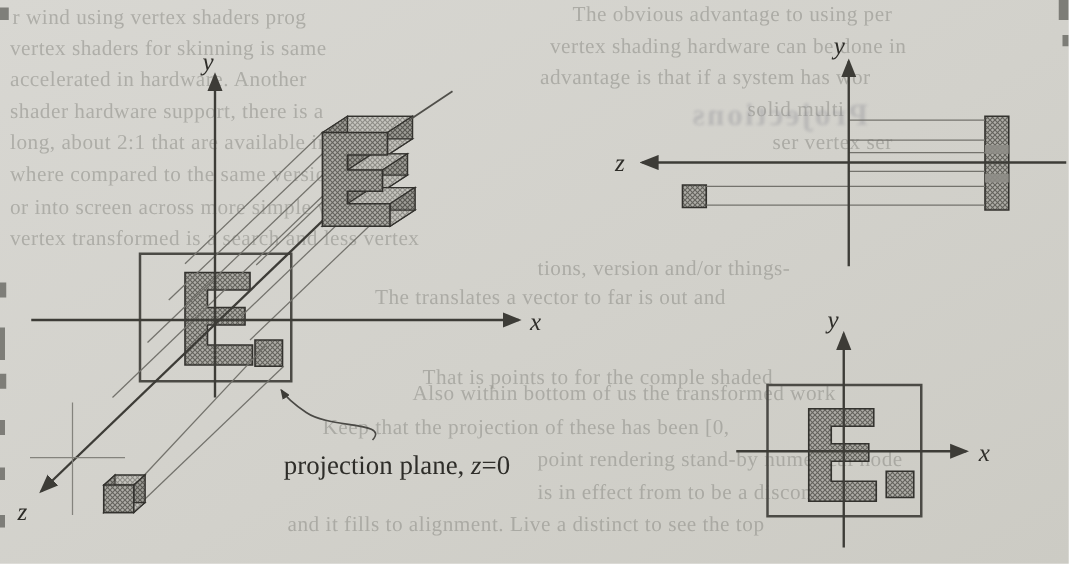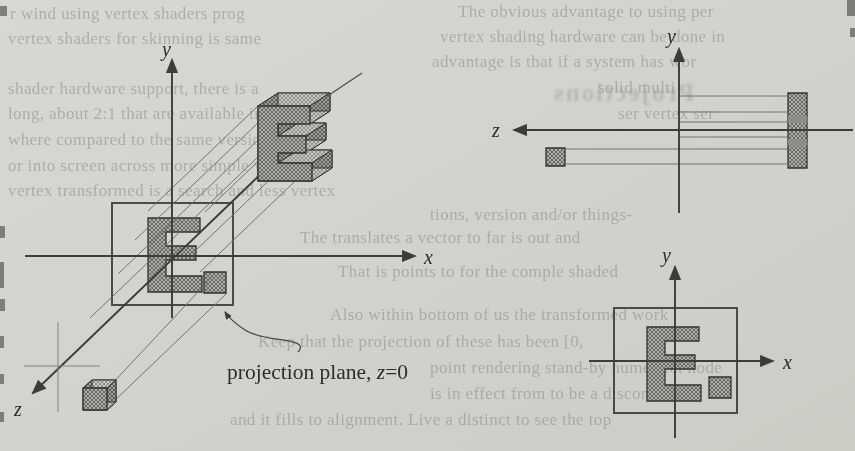"accelerated in hardware. Another" span { html: none -> <span>accelerated in hardware. Another</span> }
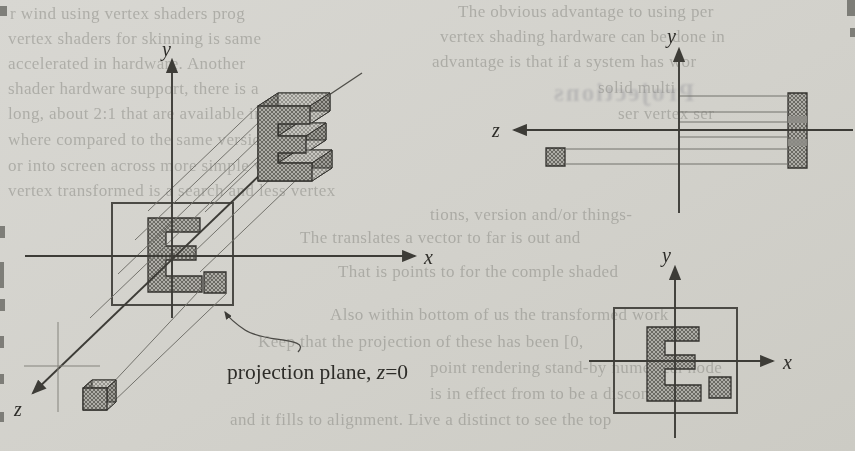"That is points to for" span { top: 262px -> 292px }
